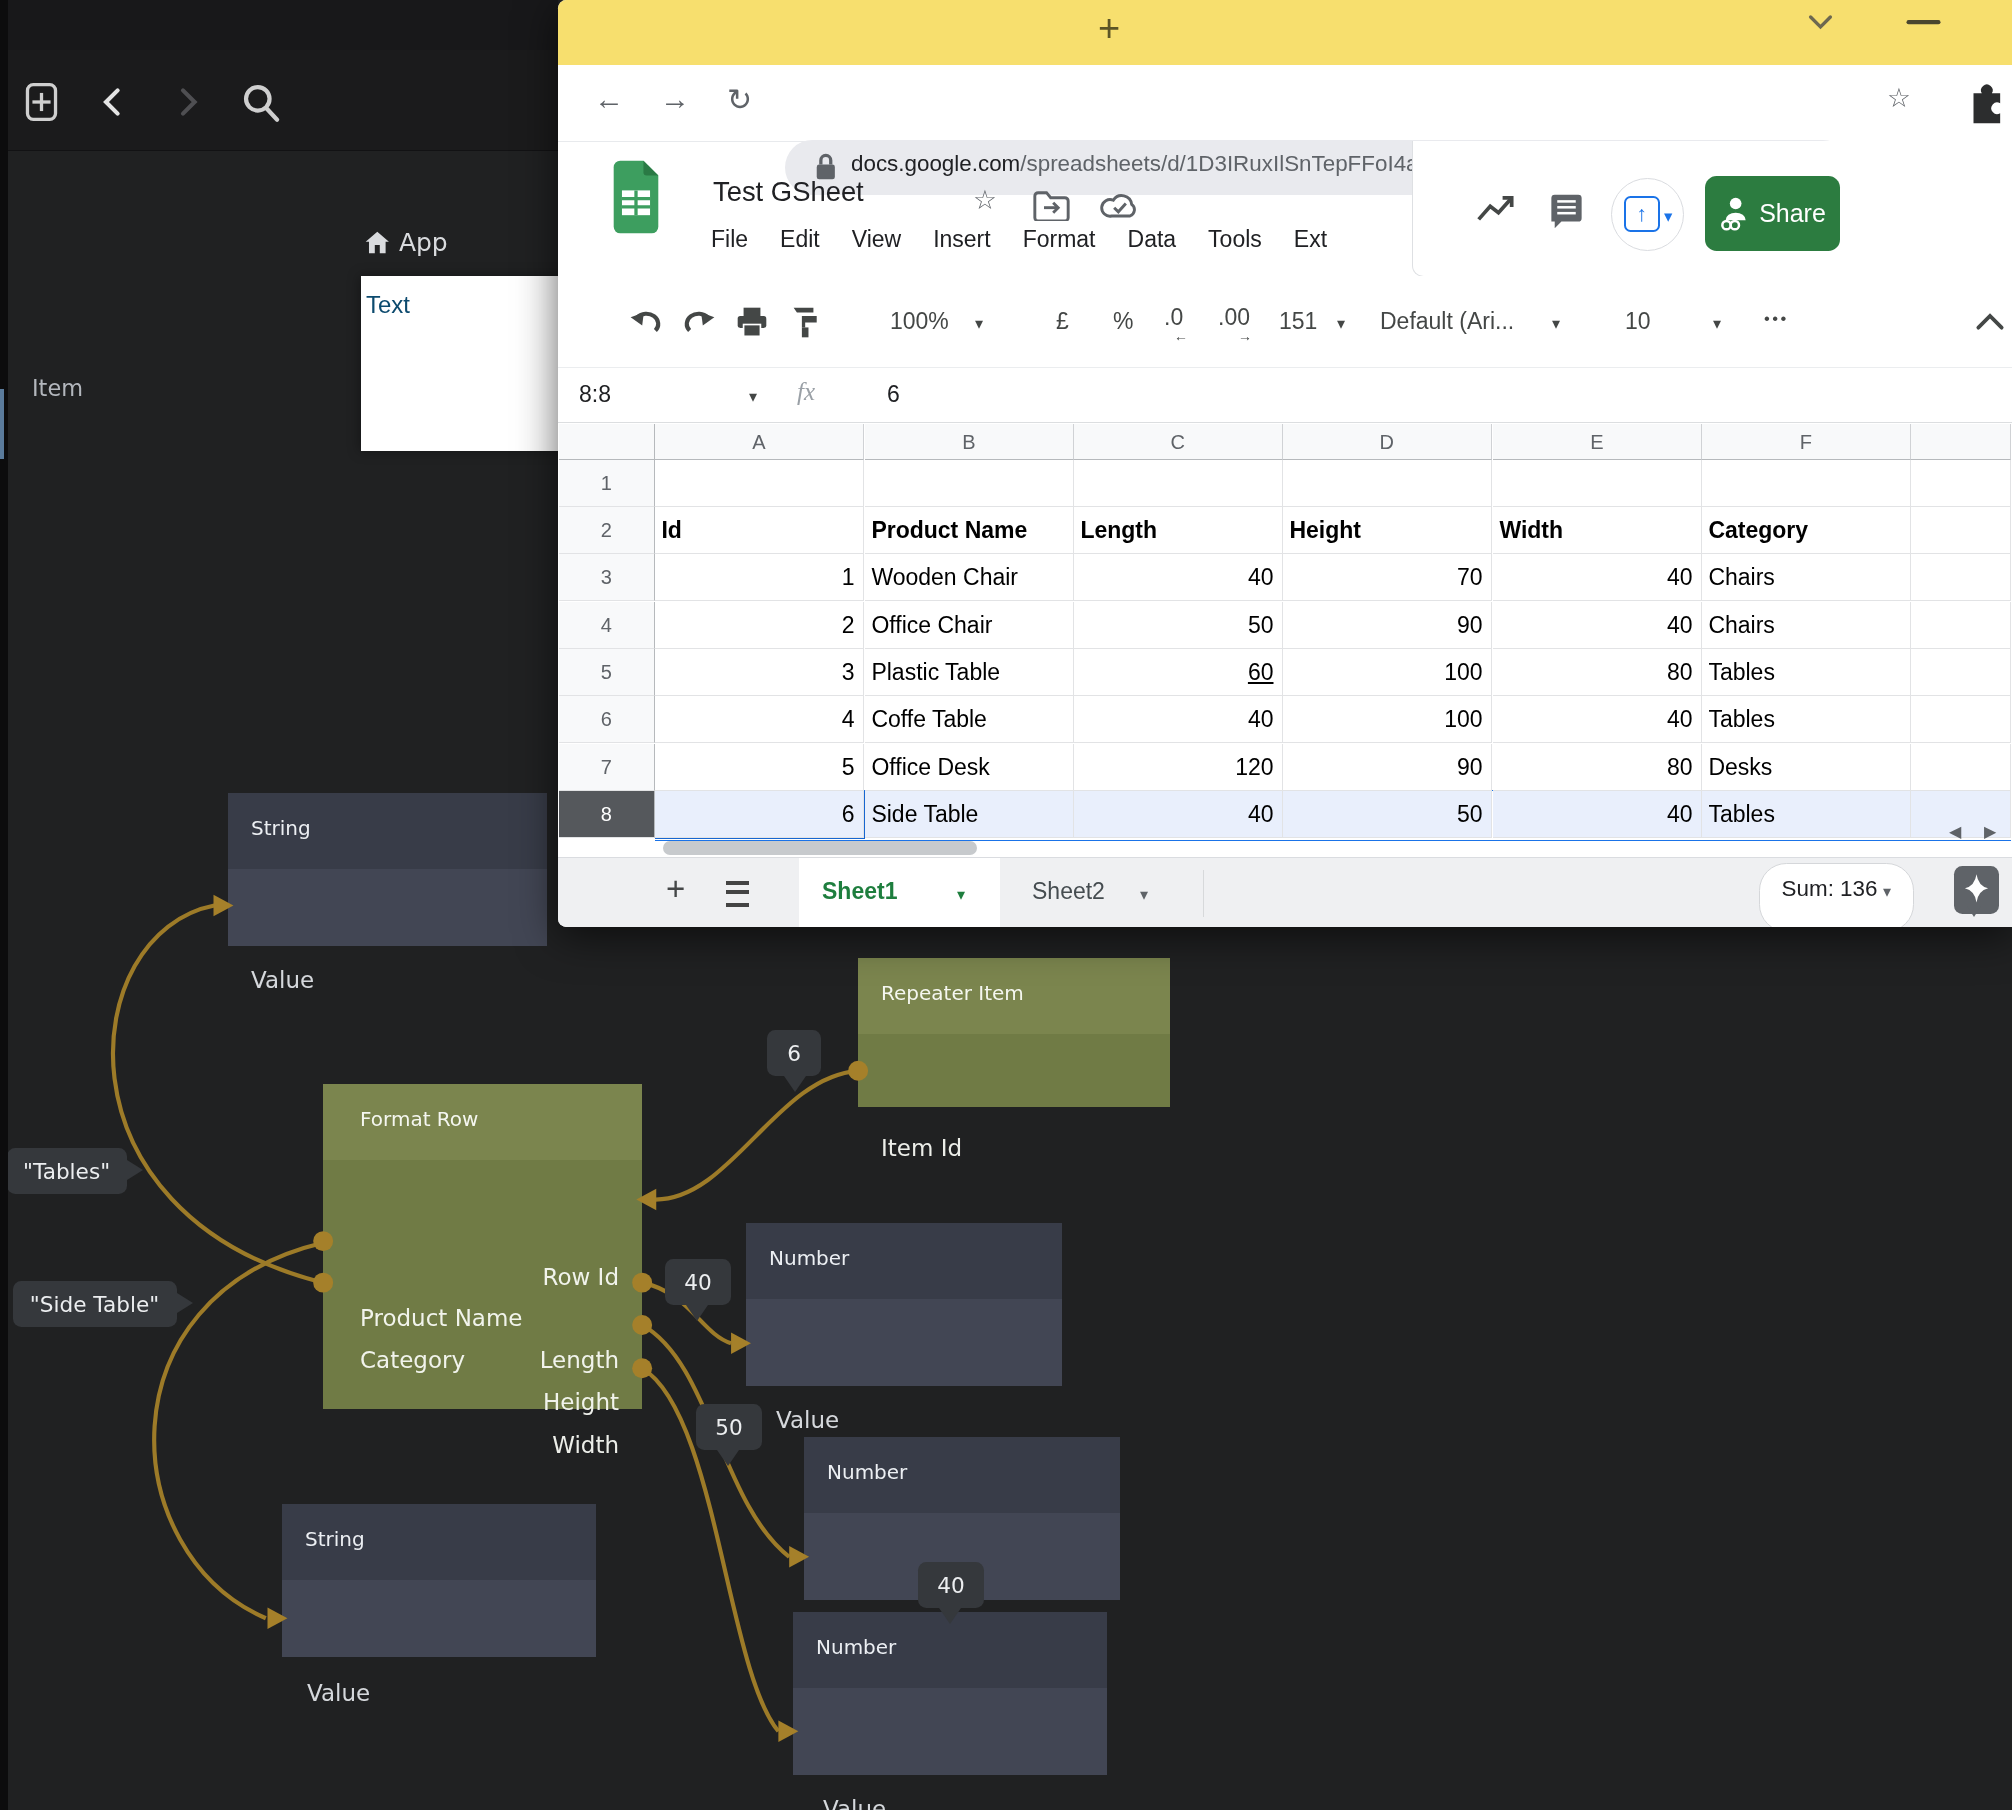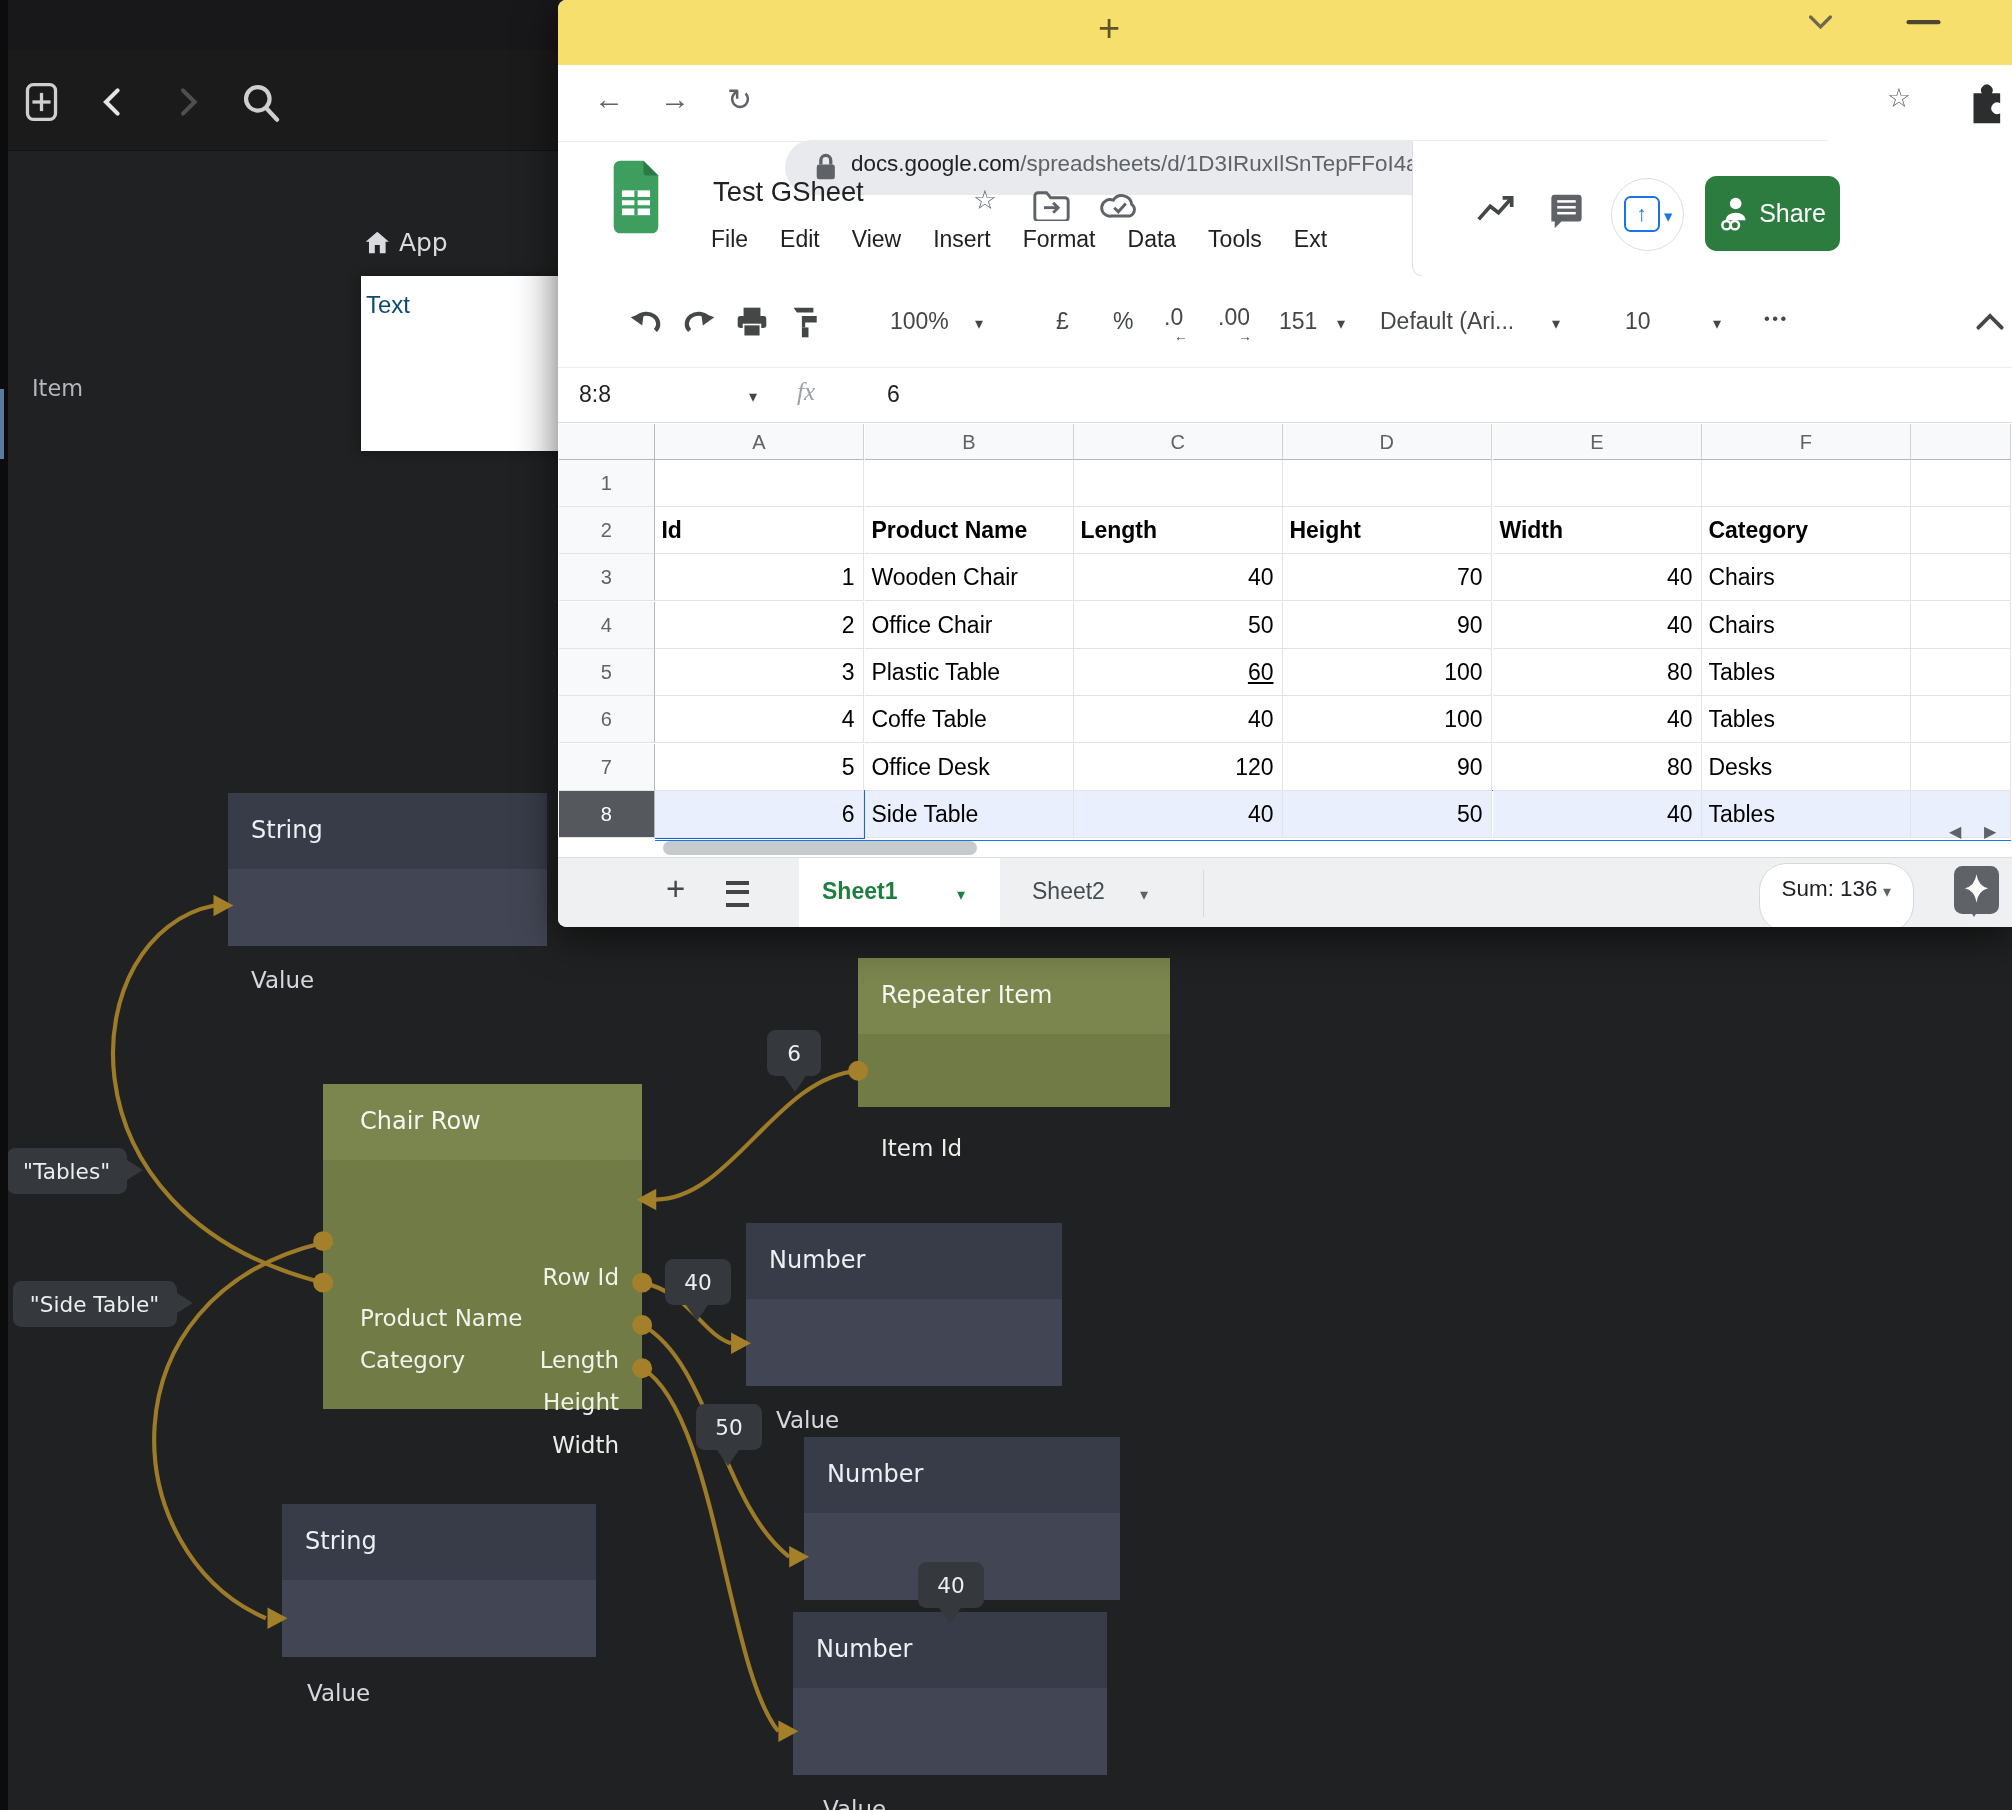"String" .ntitle { font-size: 24px -> 20px }
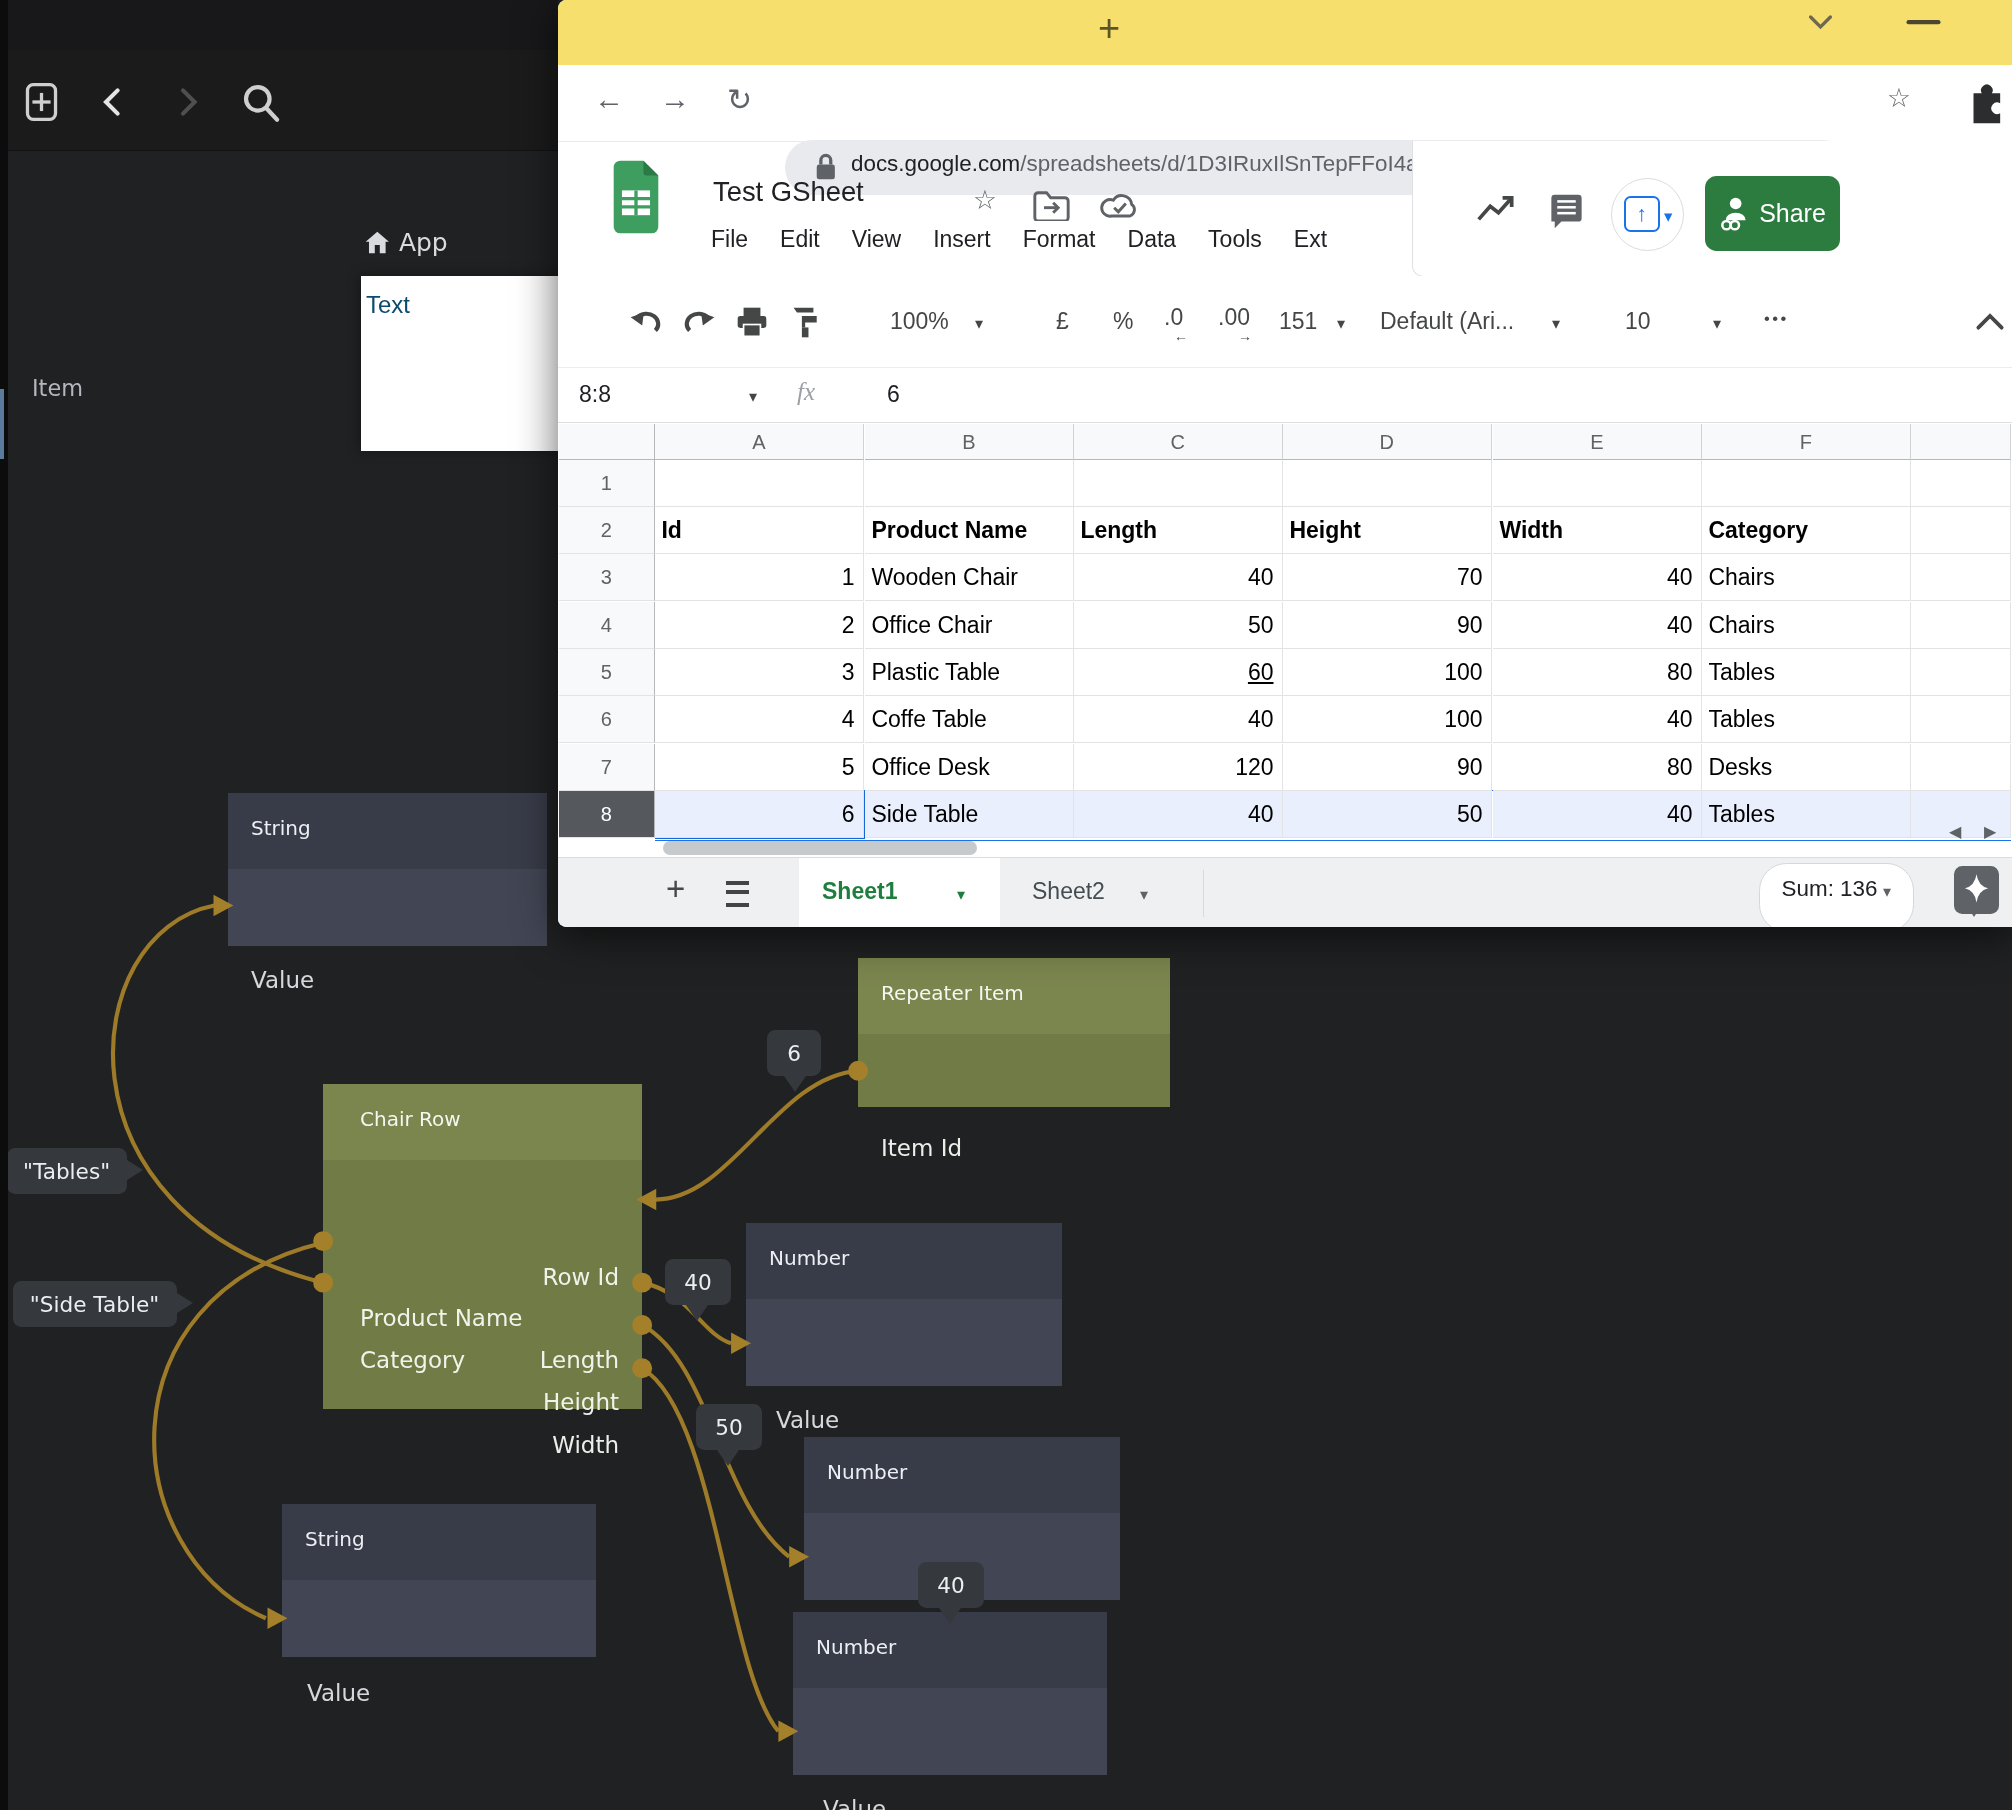"Chair Row" span.ntitle { text: Chair -> Format }
